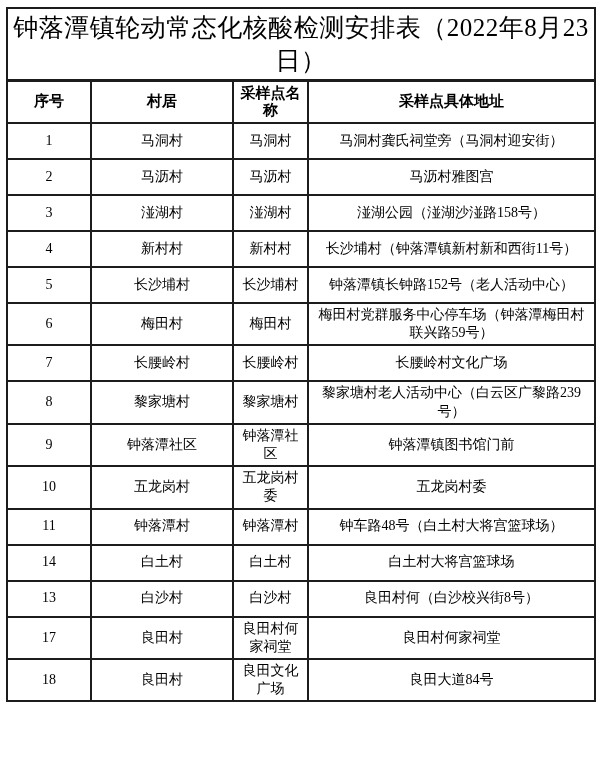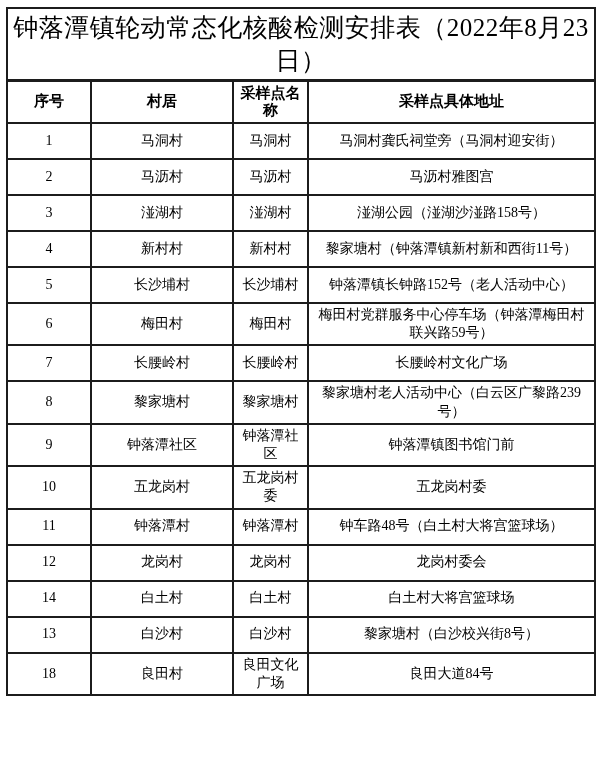"黎家塘村（钟落潭镇新村新和西街11号）" td { text: 黎家塘 -> 长沙埔 }
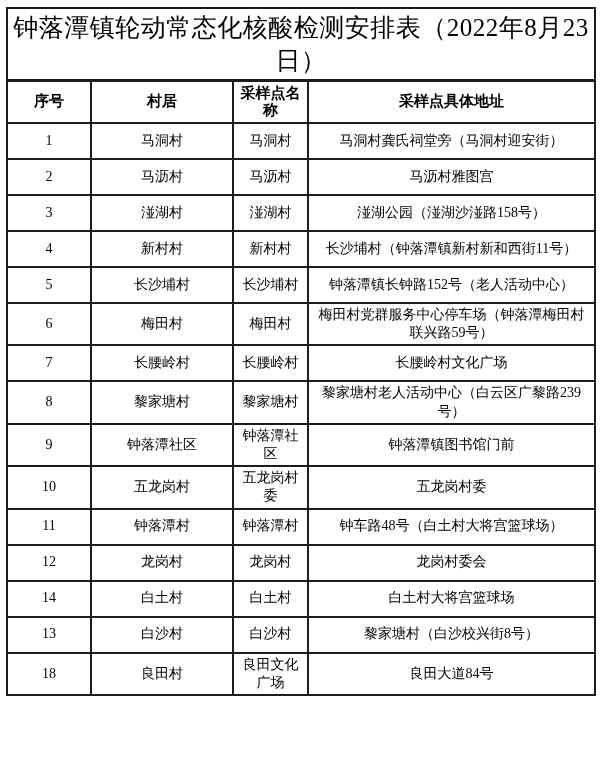"12" tr { html: <tr> <td>12</td> <td>龙岗村</td> <td>龙岗村</td> <td>龙岗村委会</td> </tr> -> none }
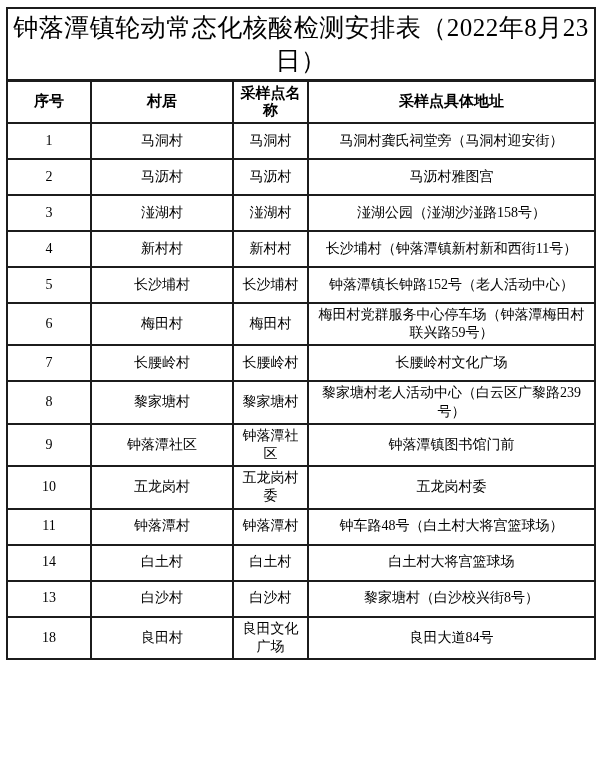"黎家塘村（白沙校兴街8号）" td { text: 黎家塘村 -> 良田村何 }
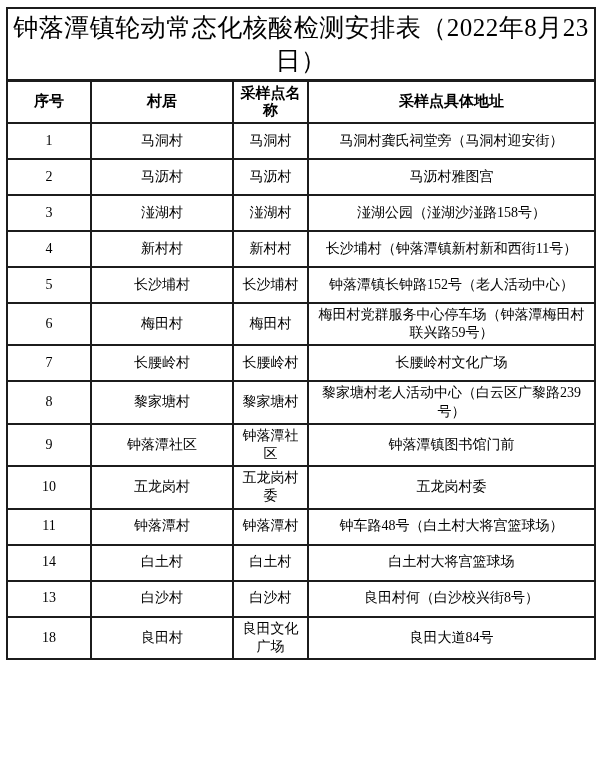"17" tr { html: none -> <tr> <td>17</td> <td>良田村</td> <td>良田村何 家祠堂</td> <td>良田村何家祠堂</td> </tr> }
